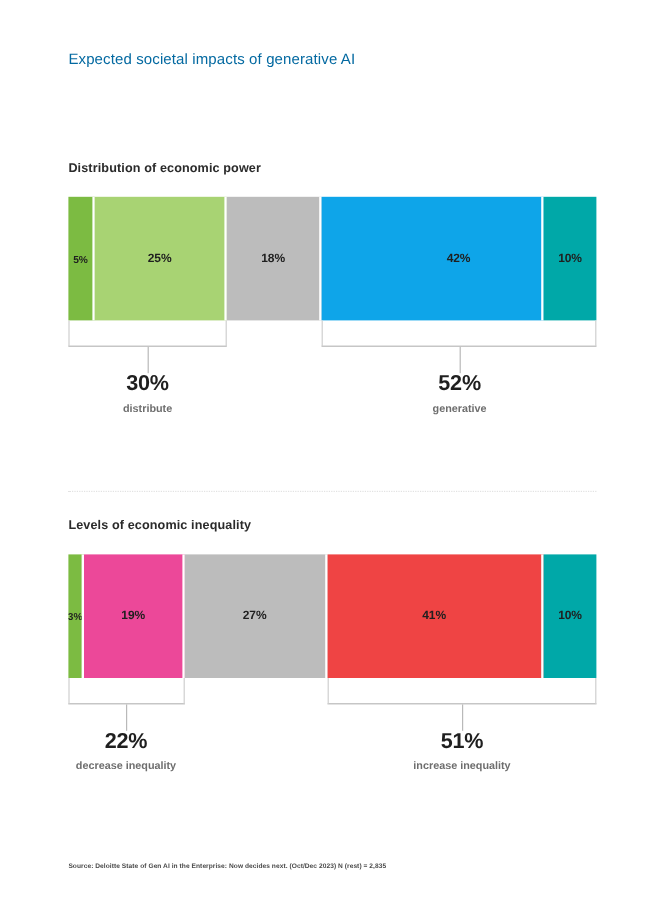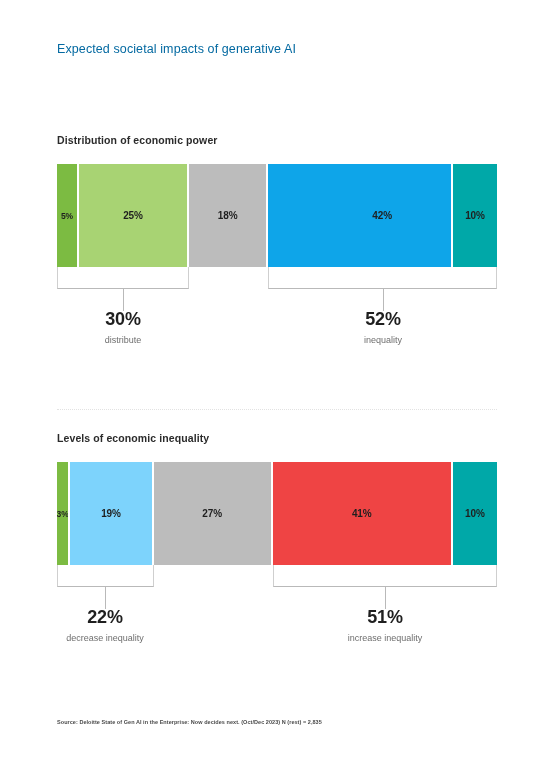"distribute" .callout-caption { font-weight: 400 -> 700 }
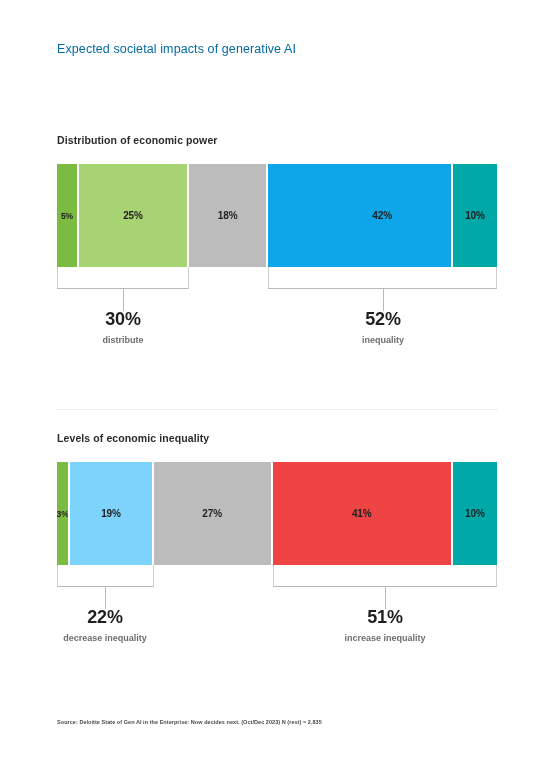"inequality" div.callout-caption { text: inequality -> generative }
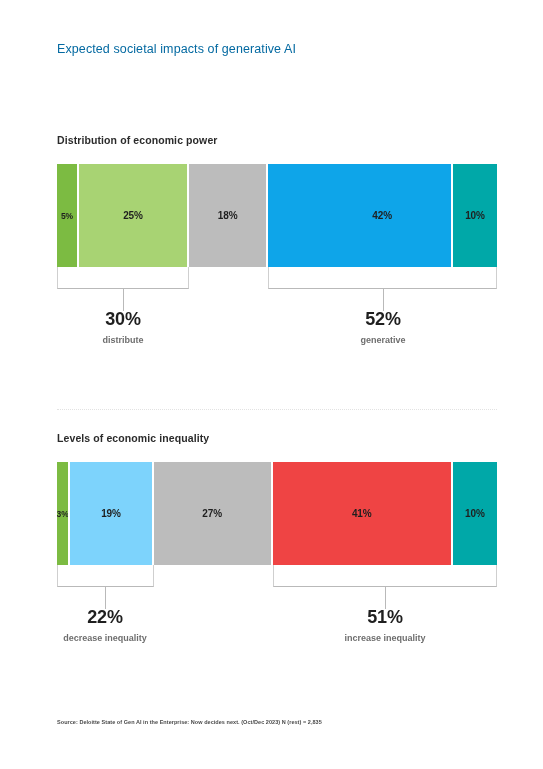"19%" div.seg { background: #7dd3fc -> #ec4899 }
